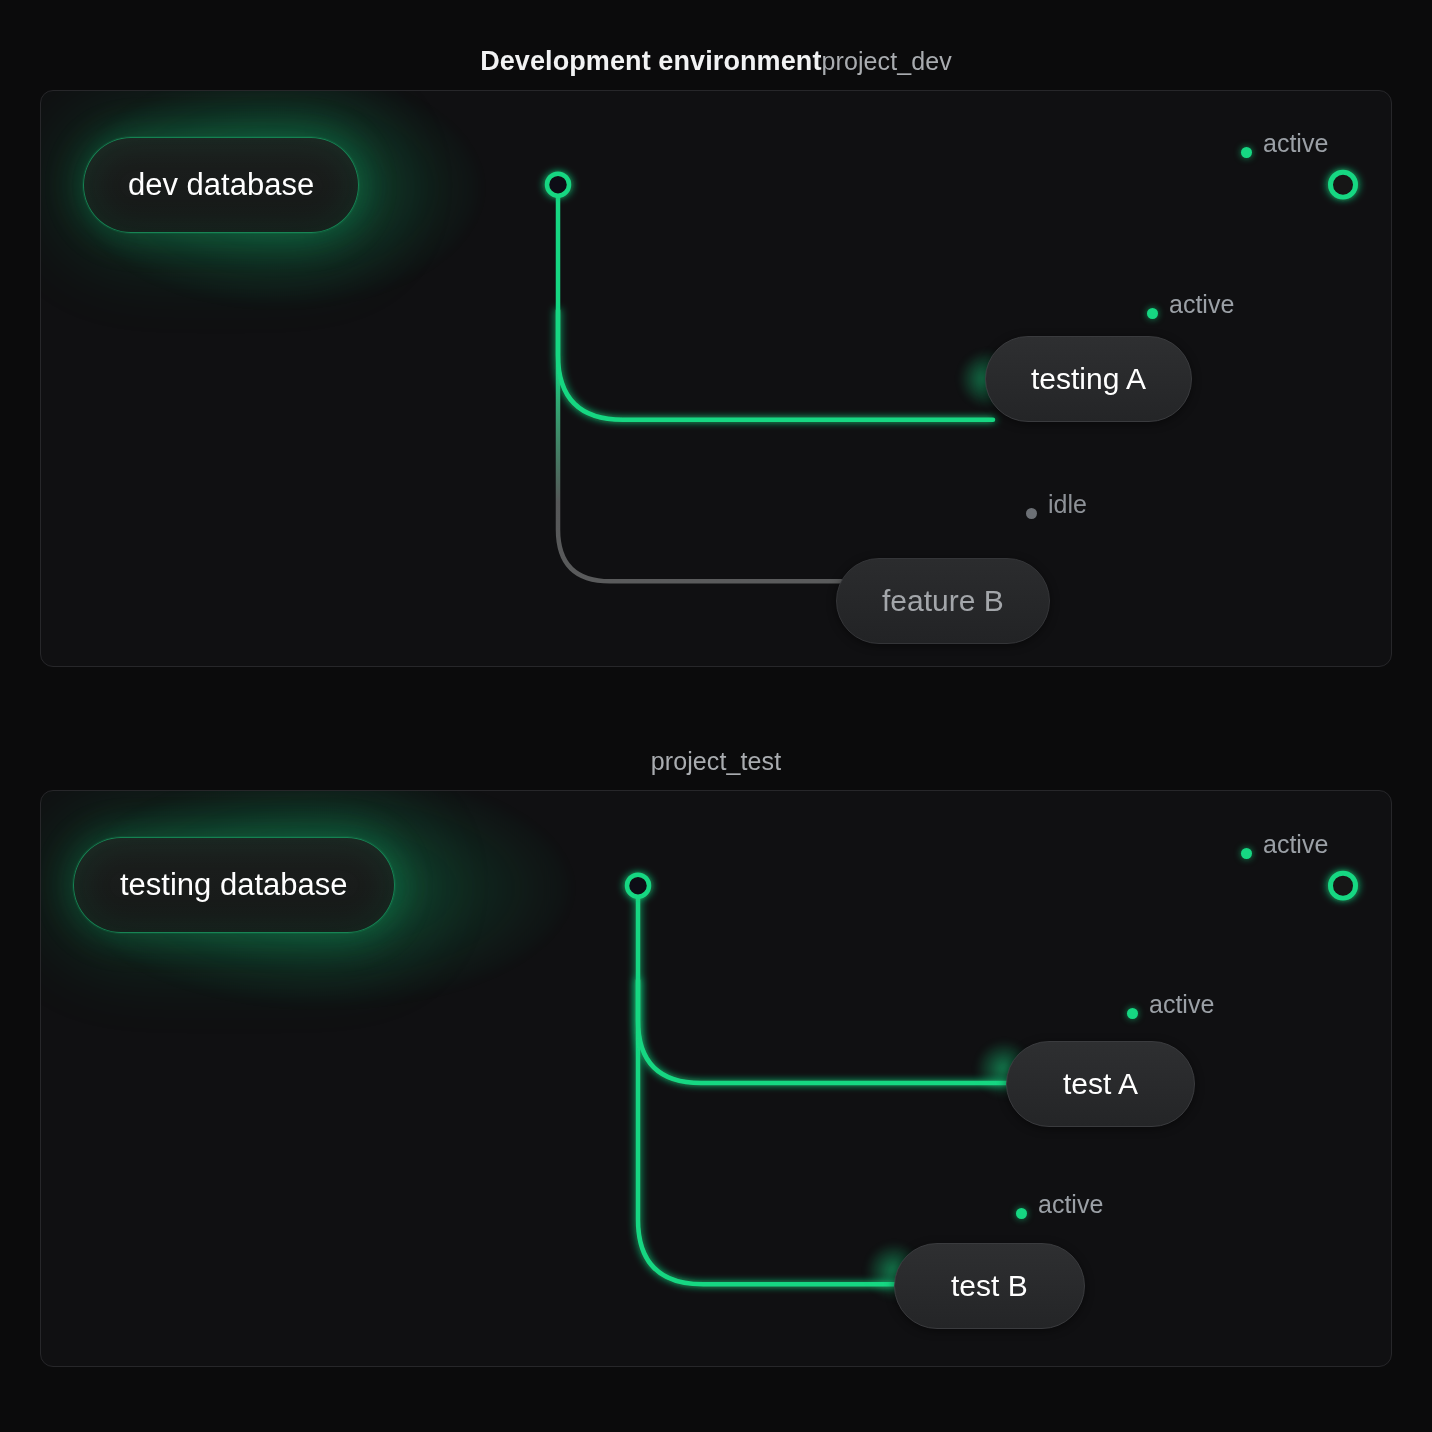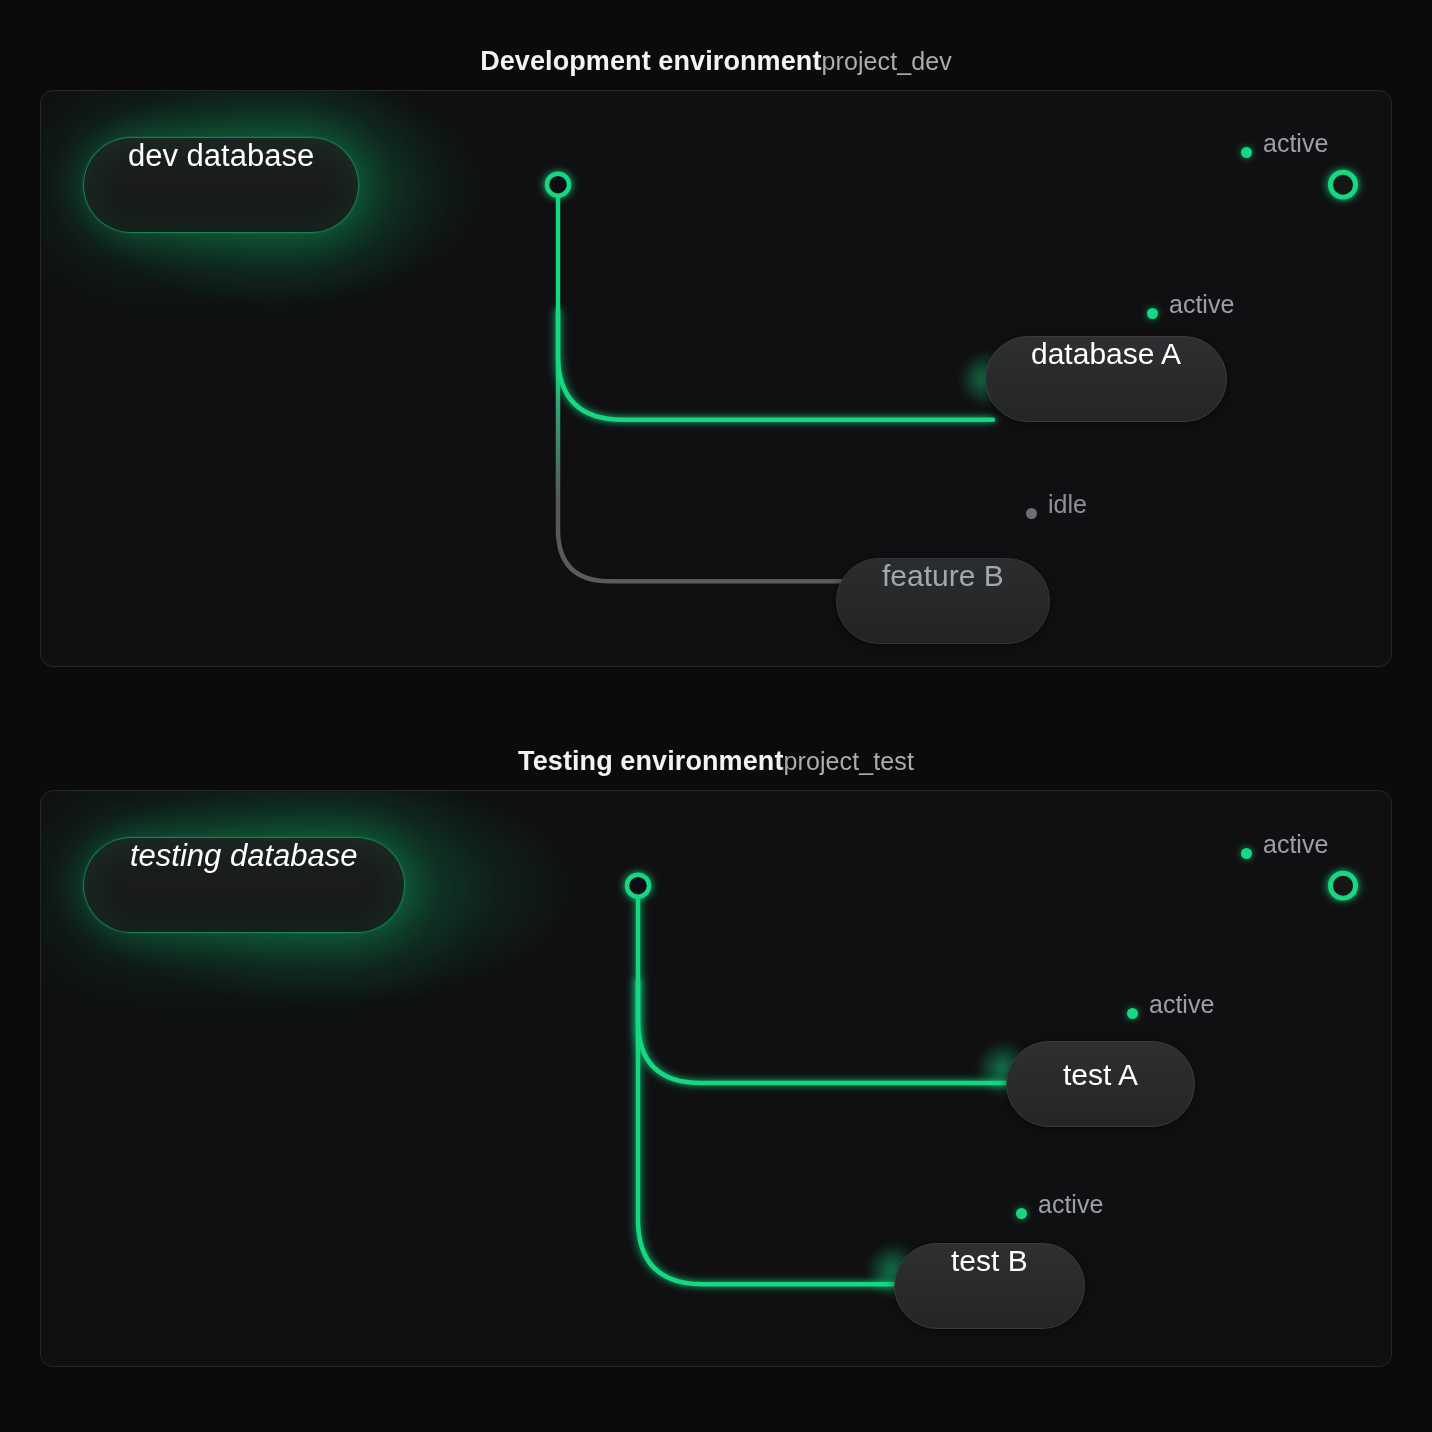"dev database" .node { align-items: none -> center }
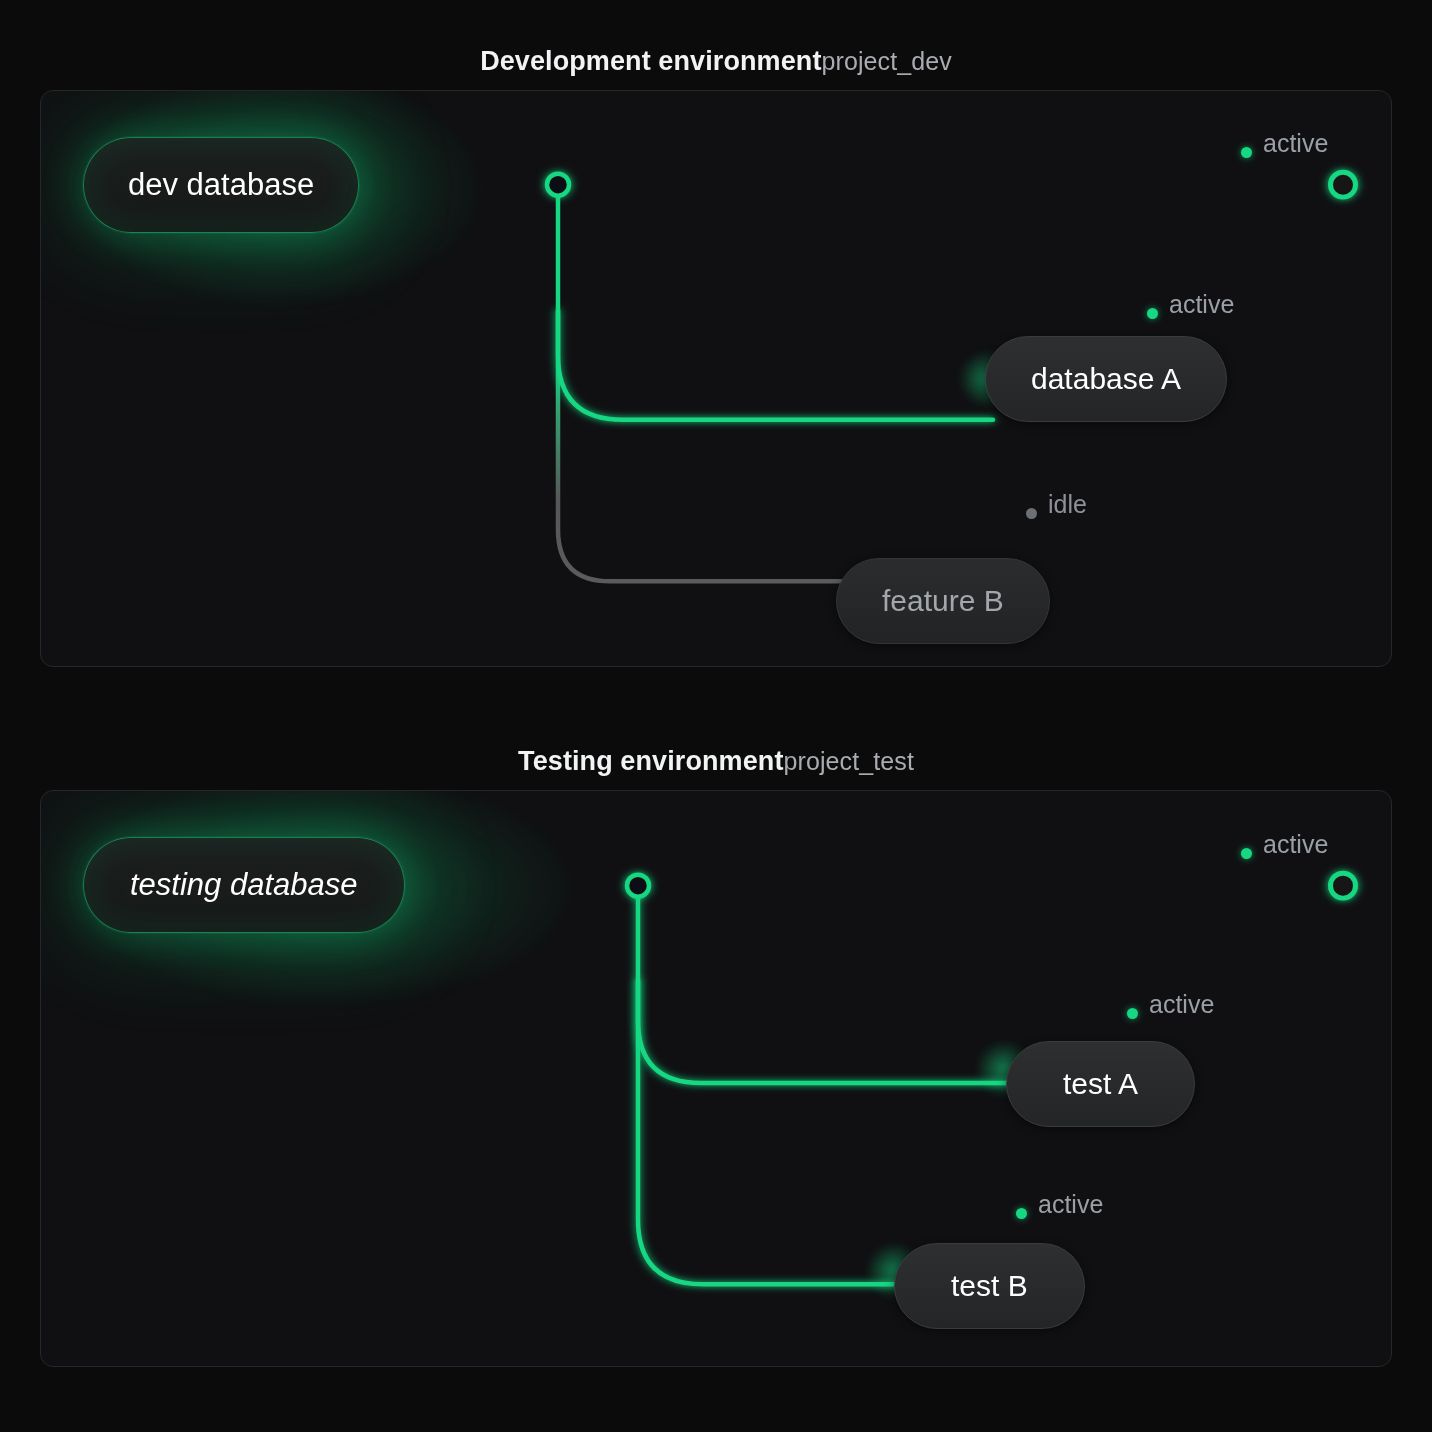"database A" span { text: database -> testing }
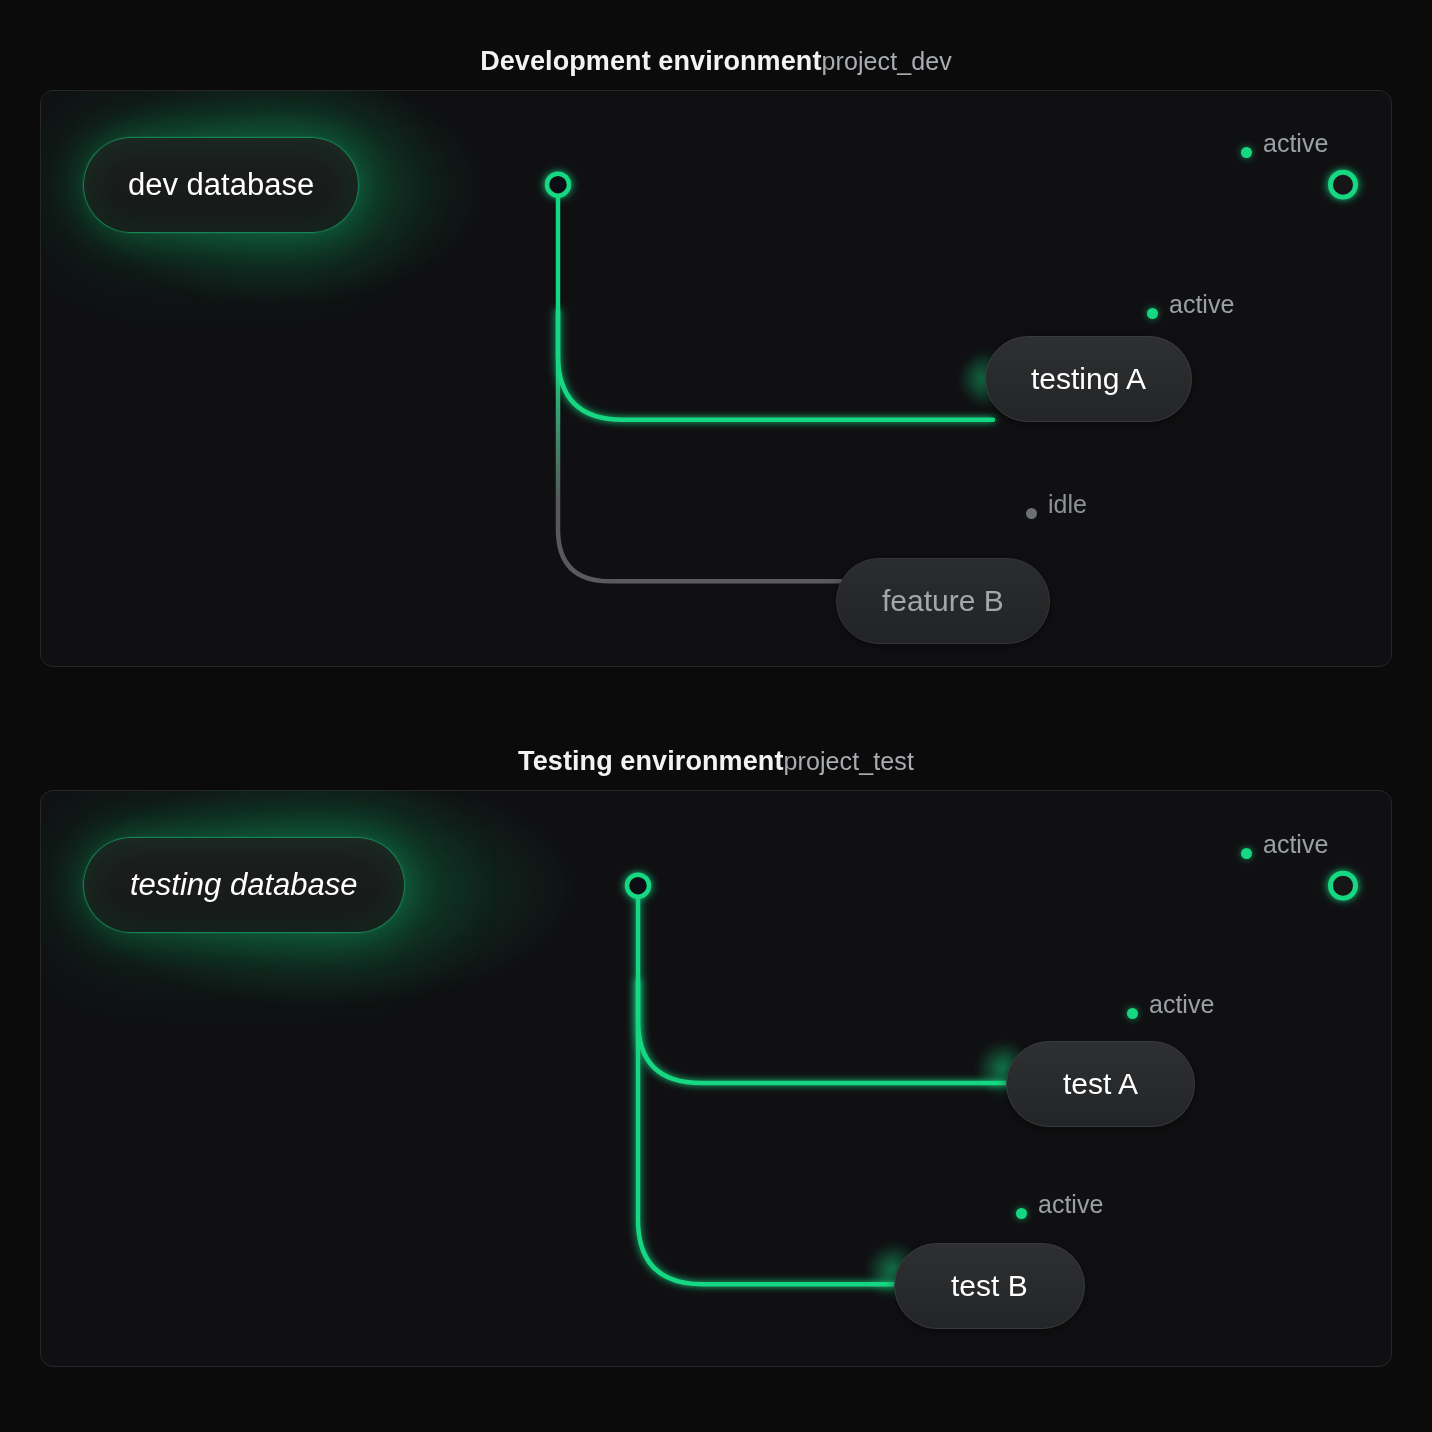"Testing environment" div.section-title { html: <div>Testing environment</div> -> none }
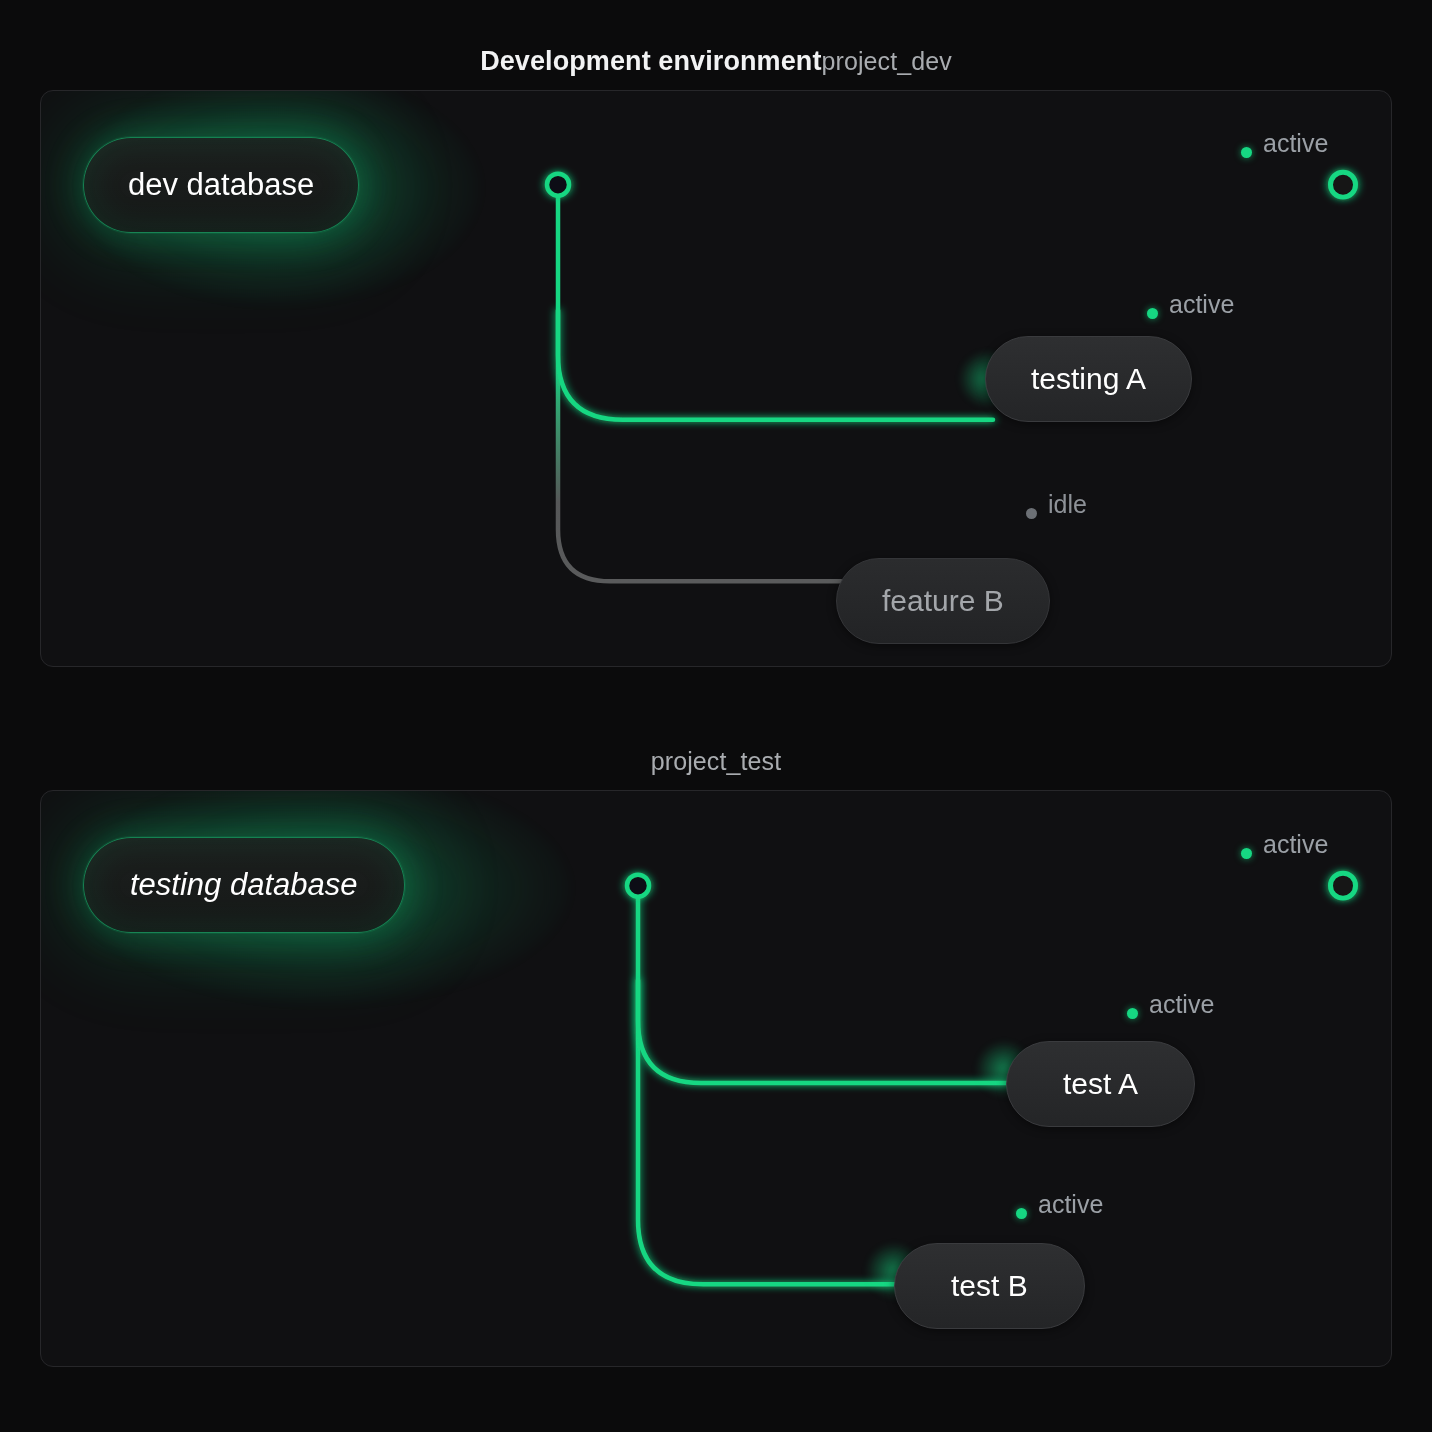"testing database" div.node { font-style: italic -> none; left: 42px -> 32px }
